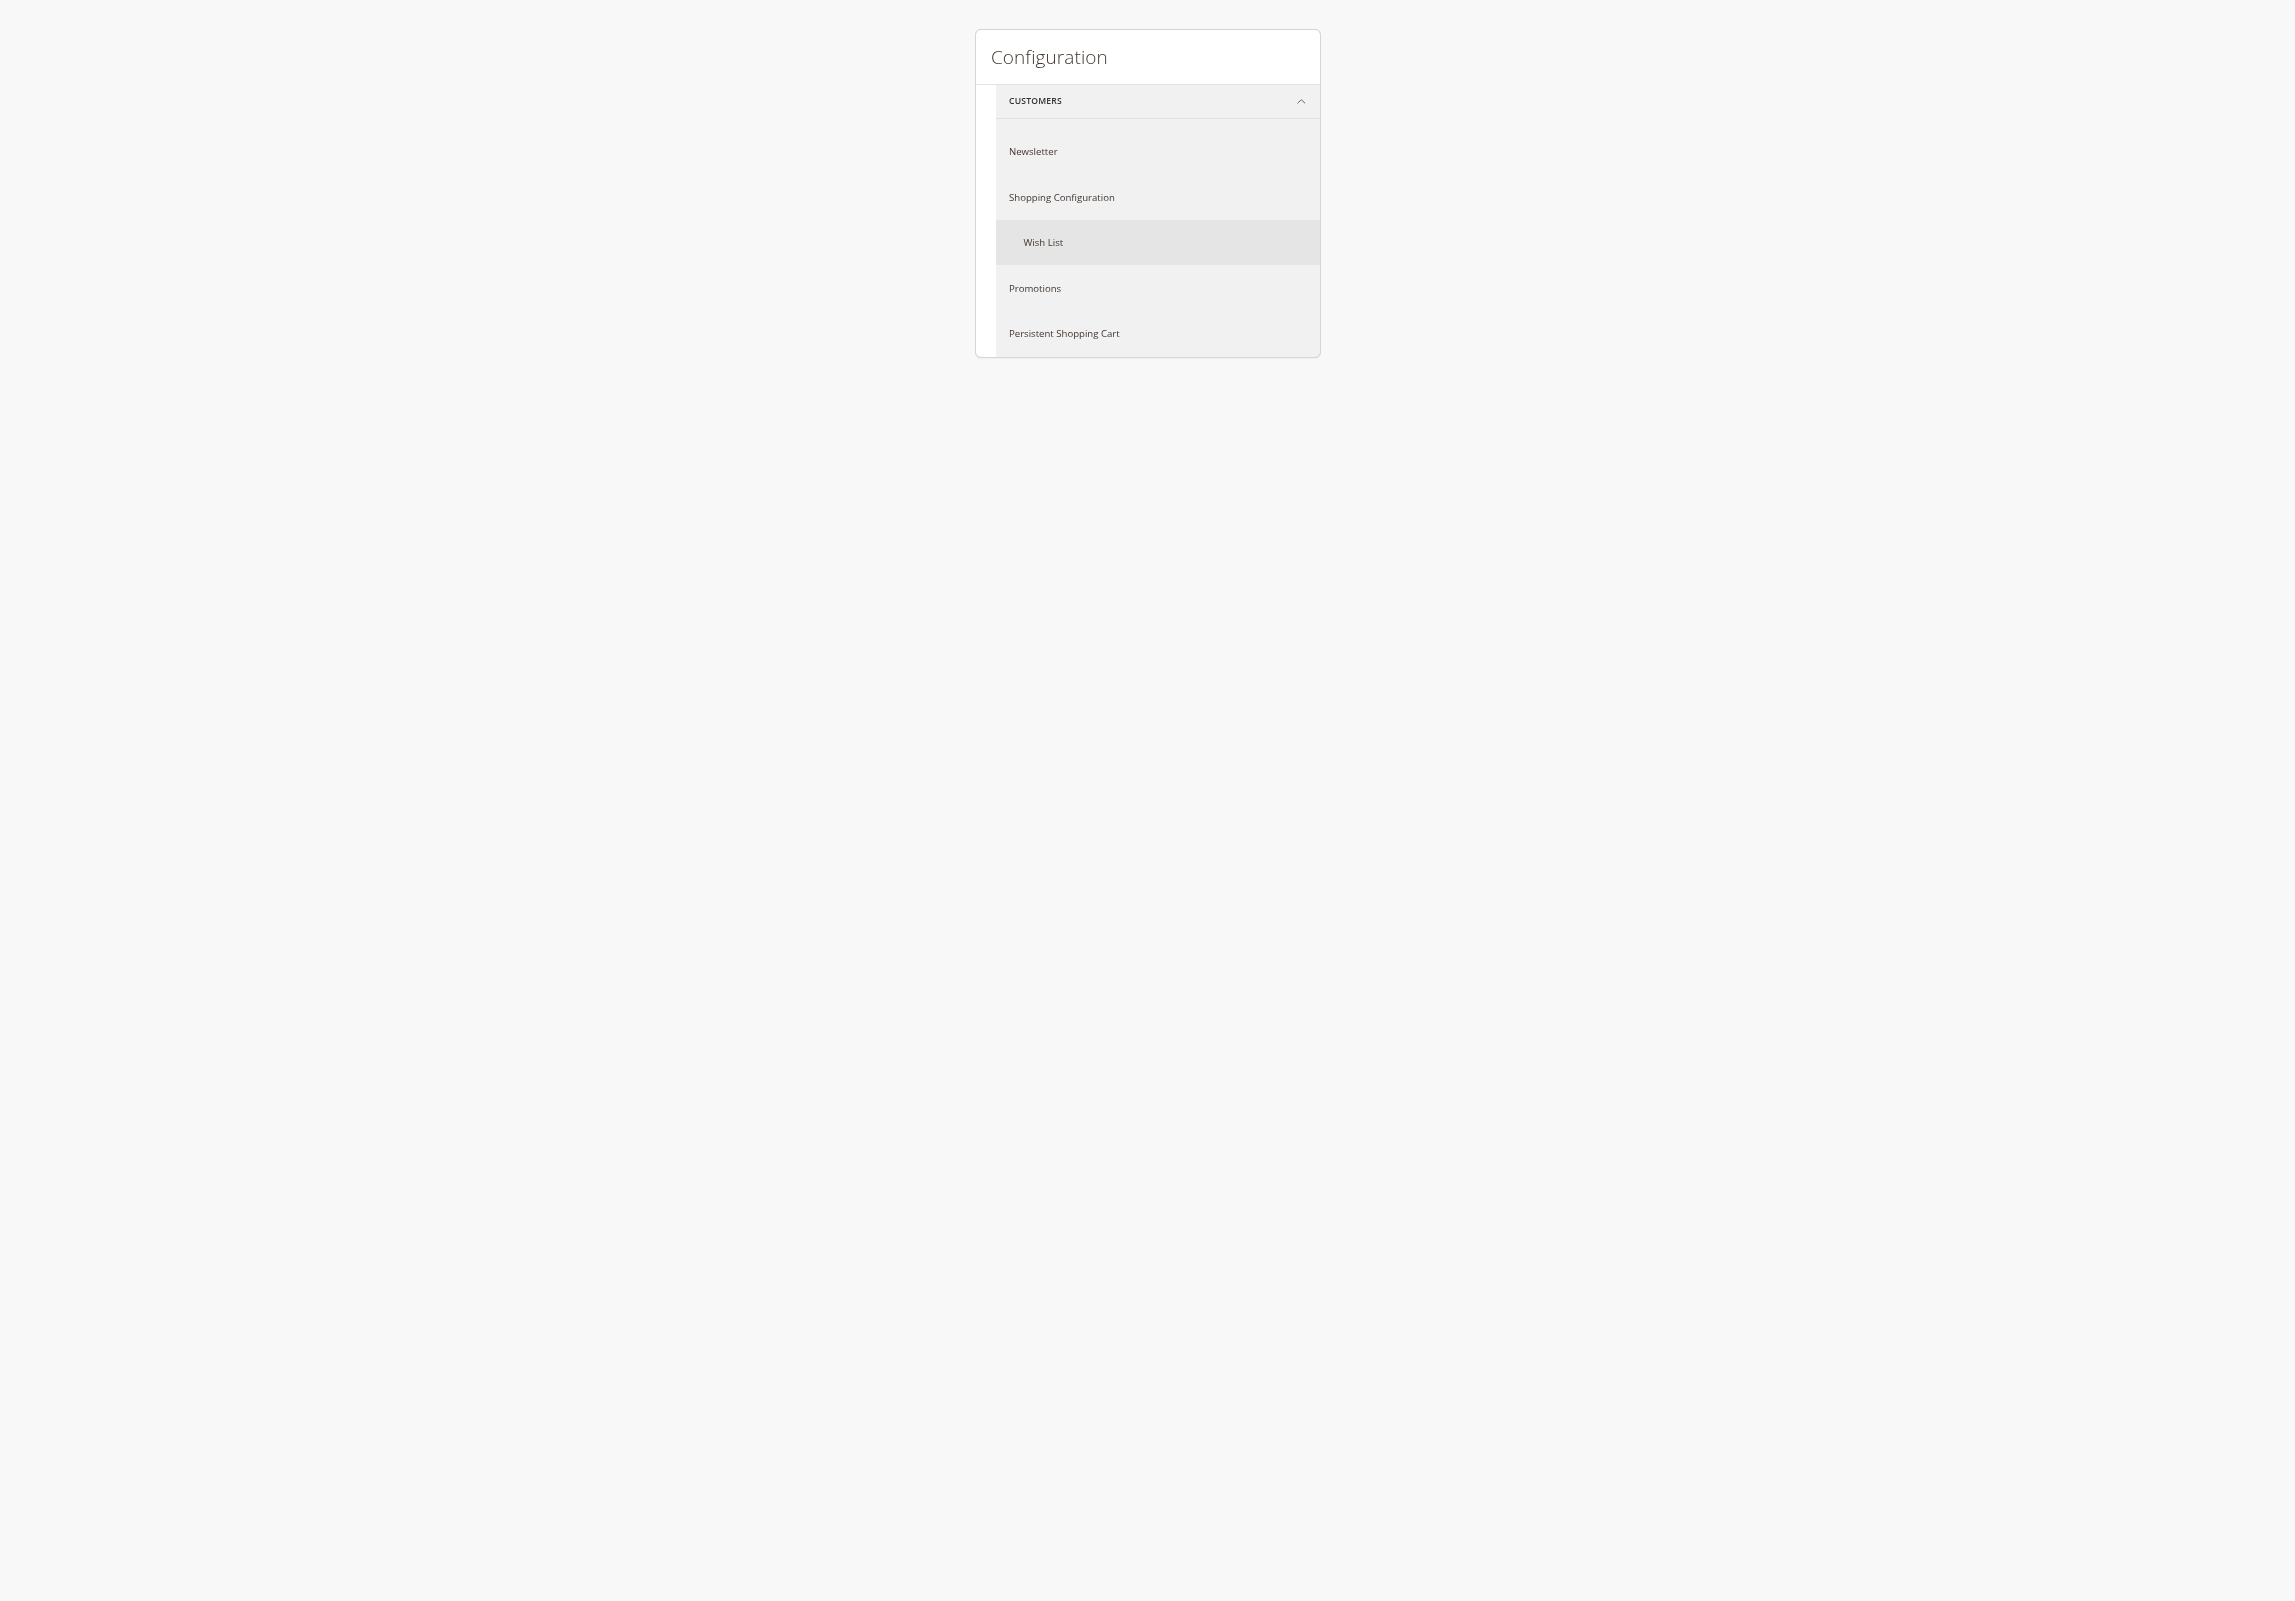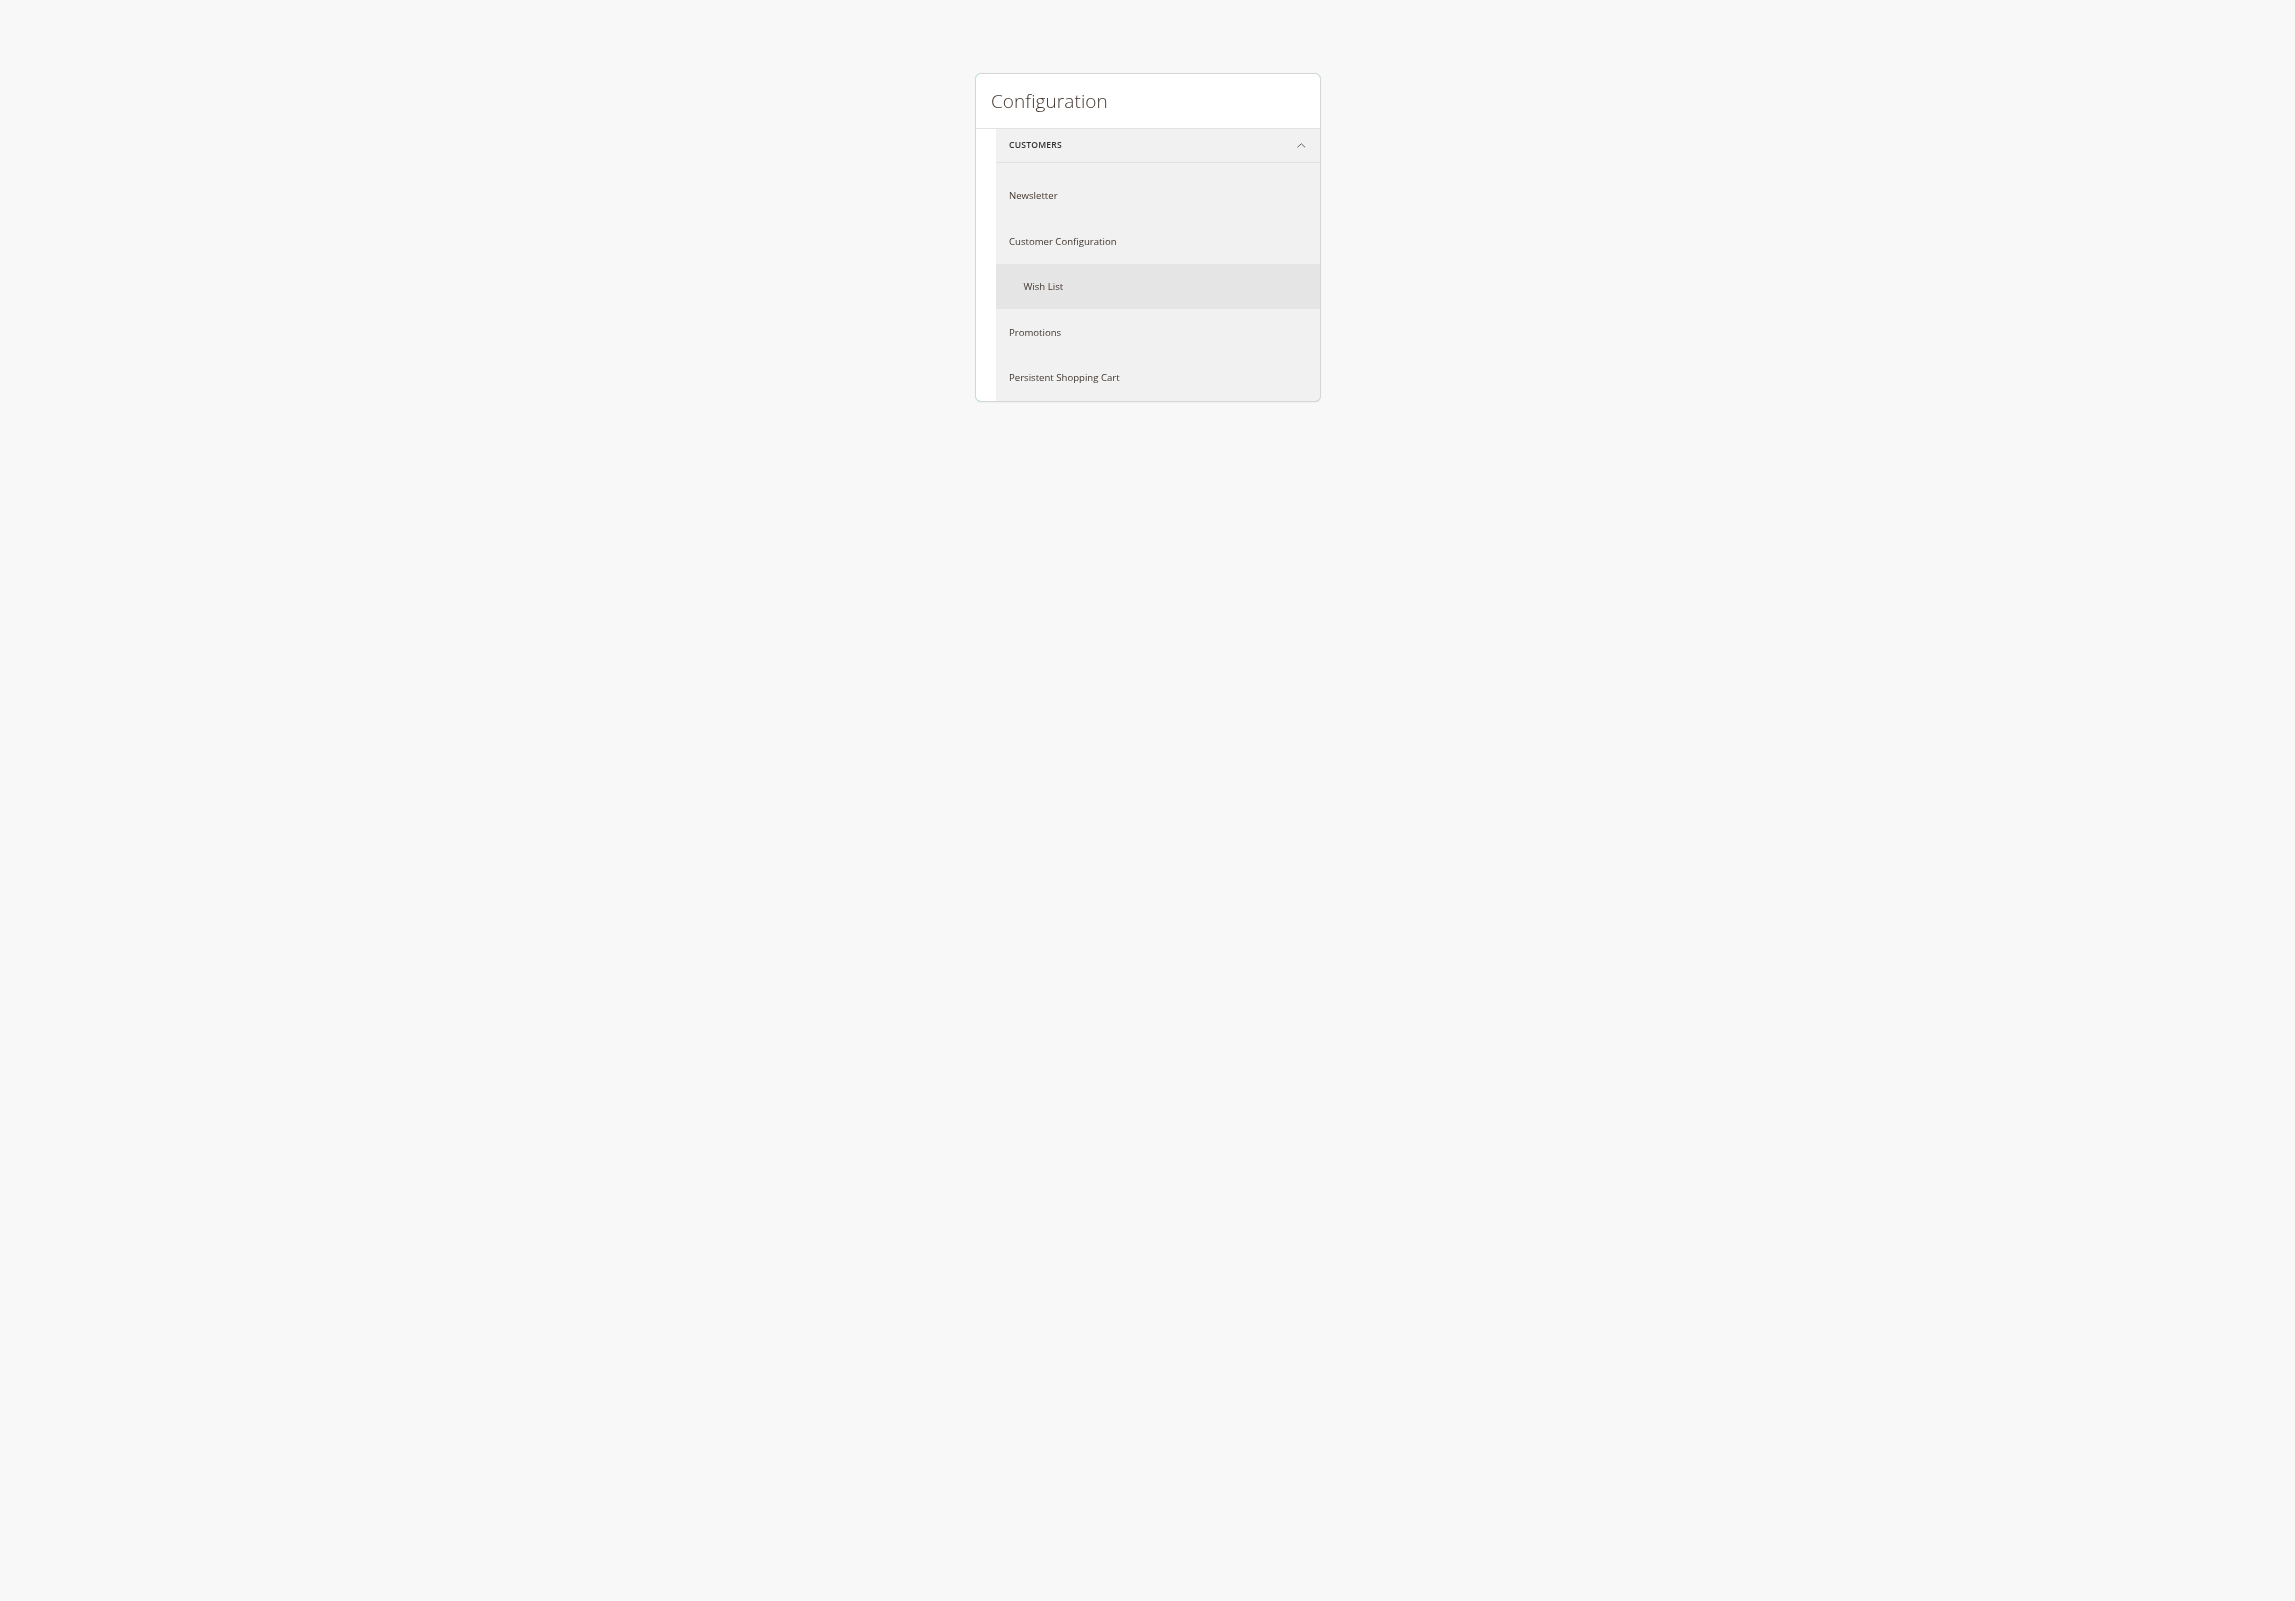"Configuration" .panel { margin-top: 44px -> none }
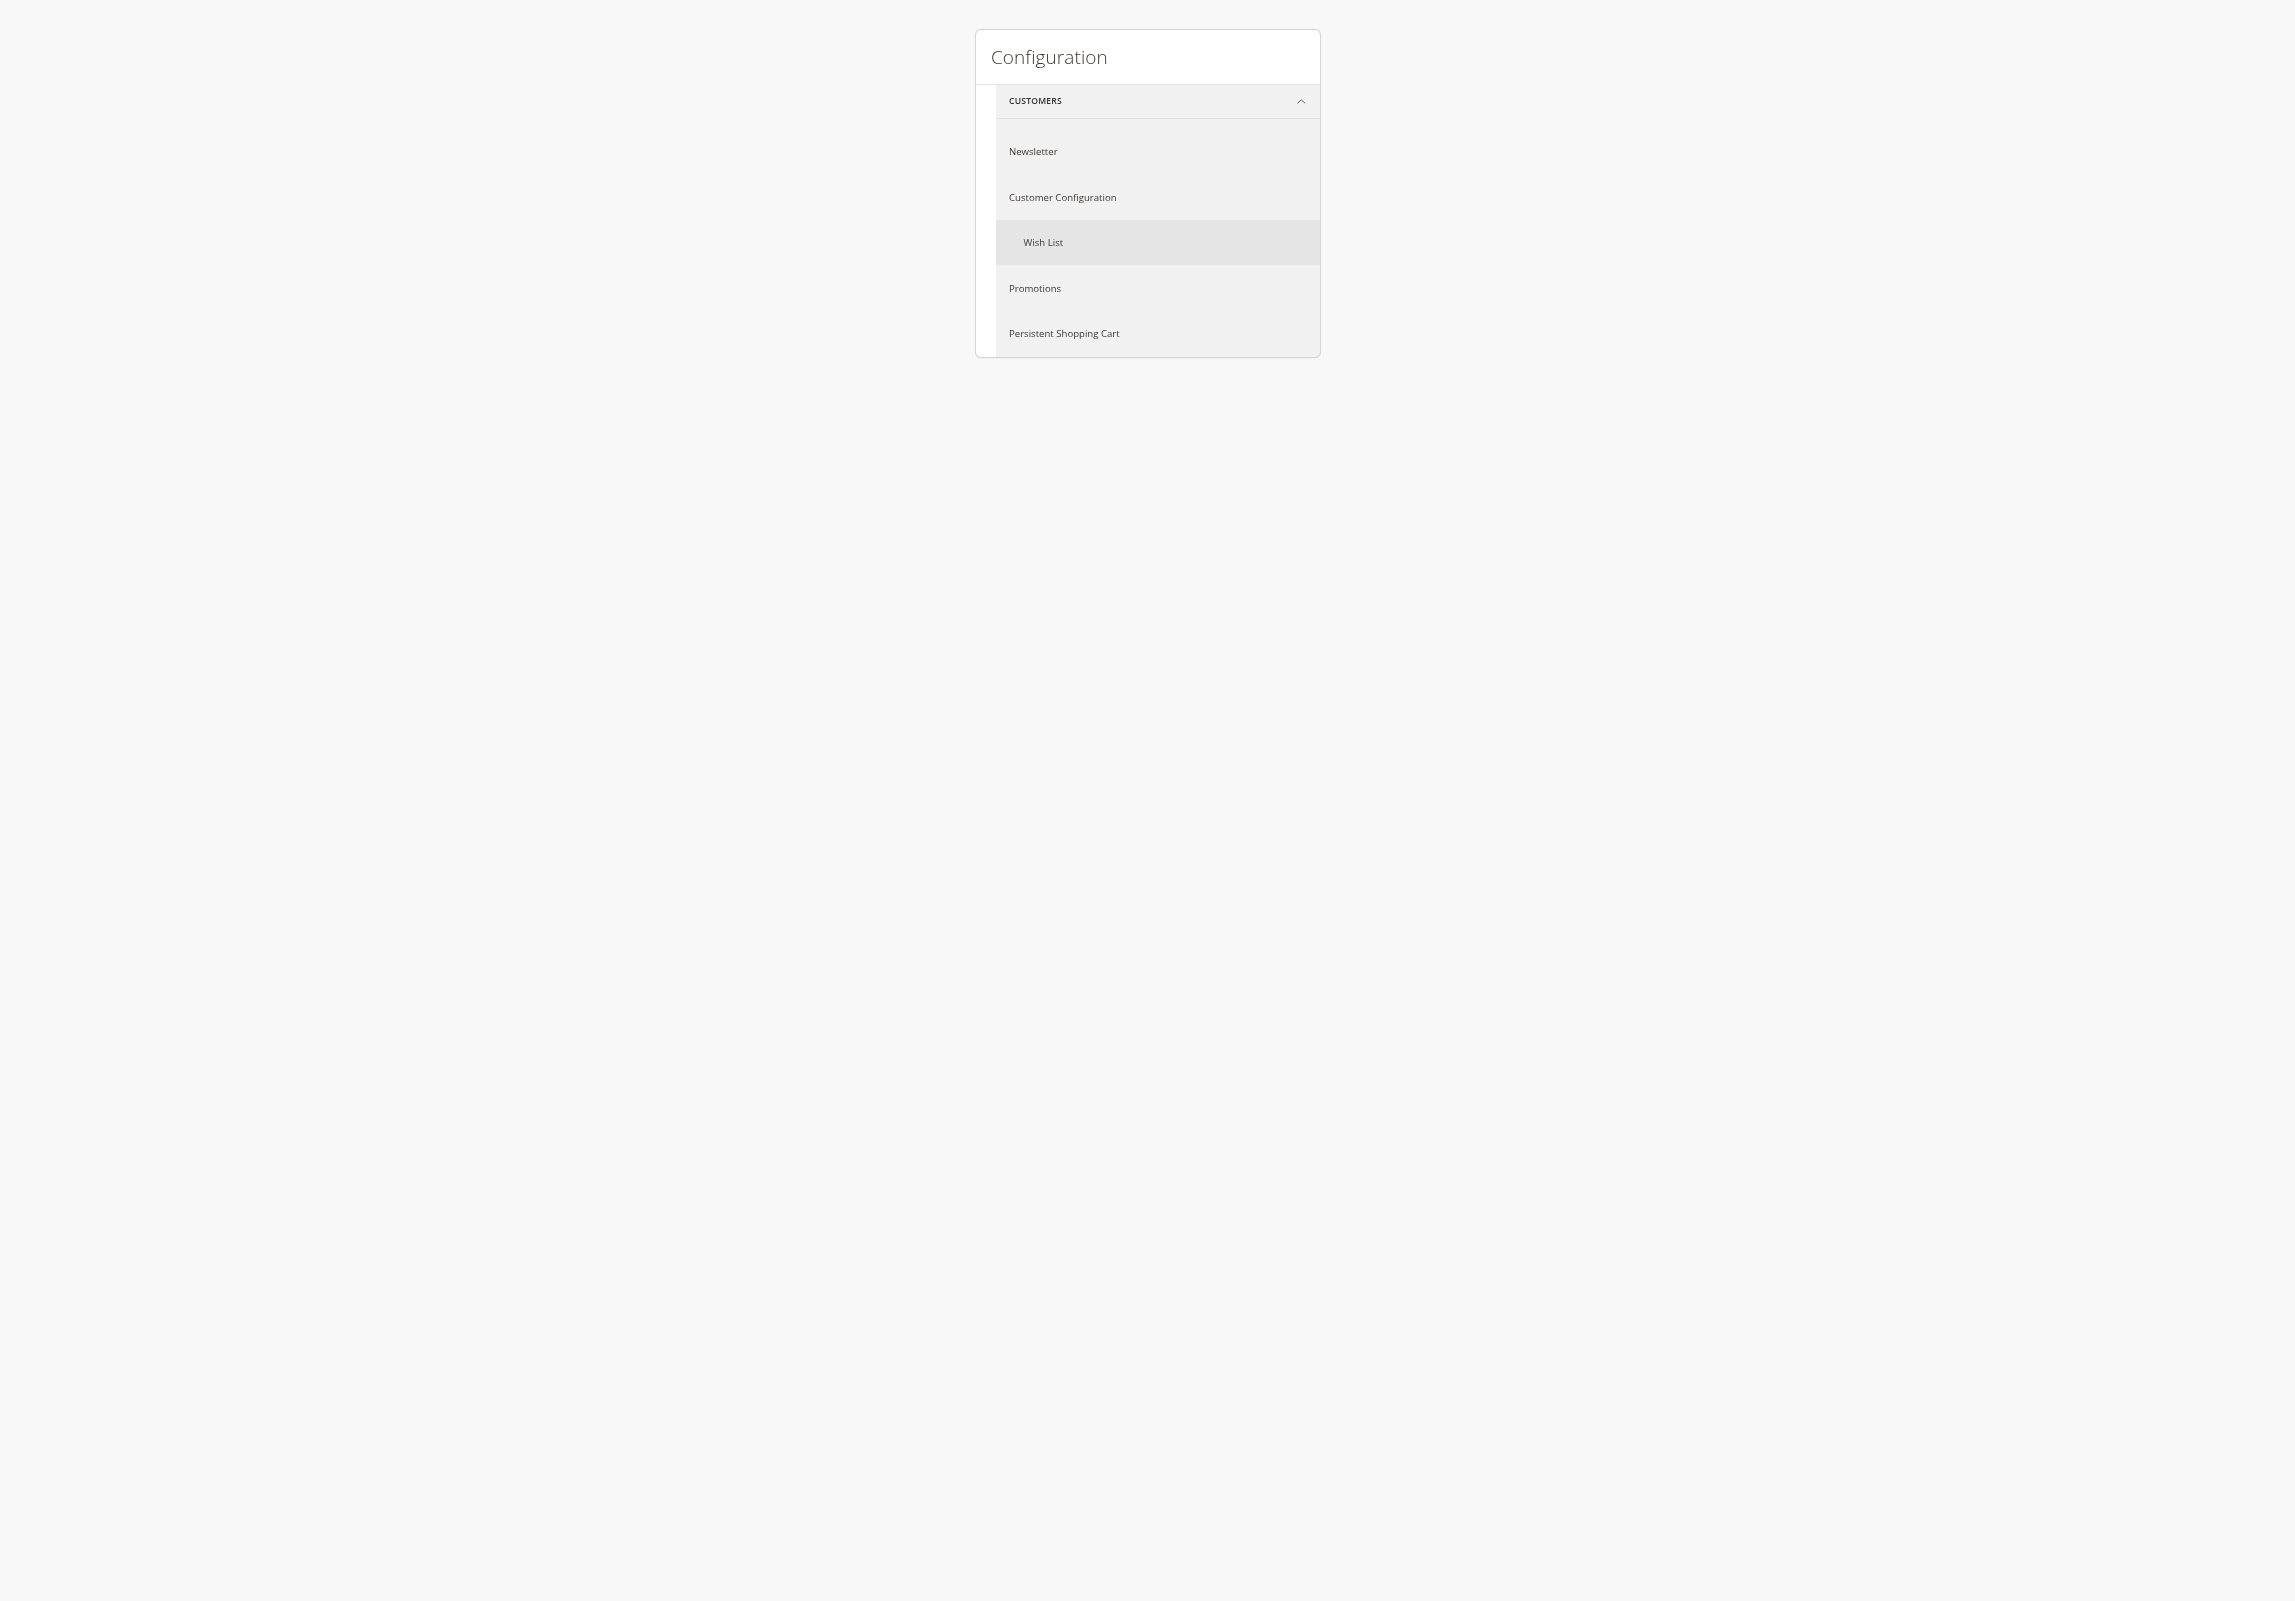"Customer Configuration" span { text: Customer -> Shopping }
